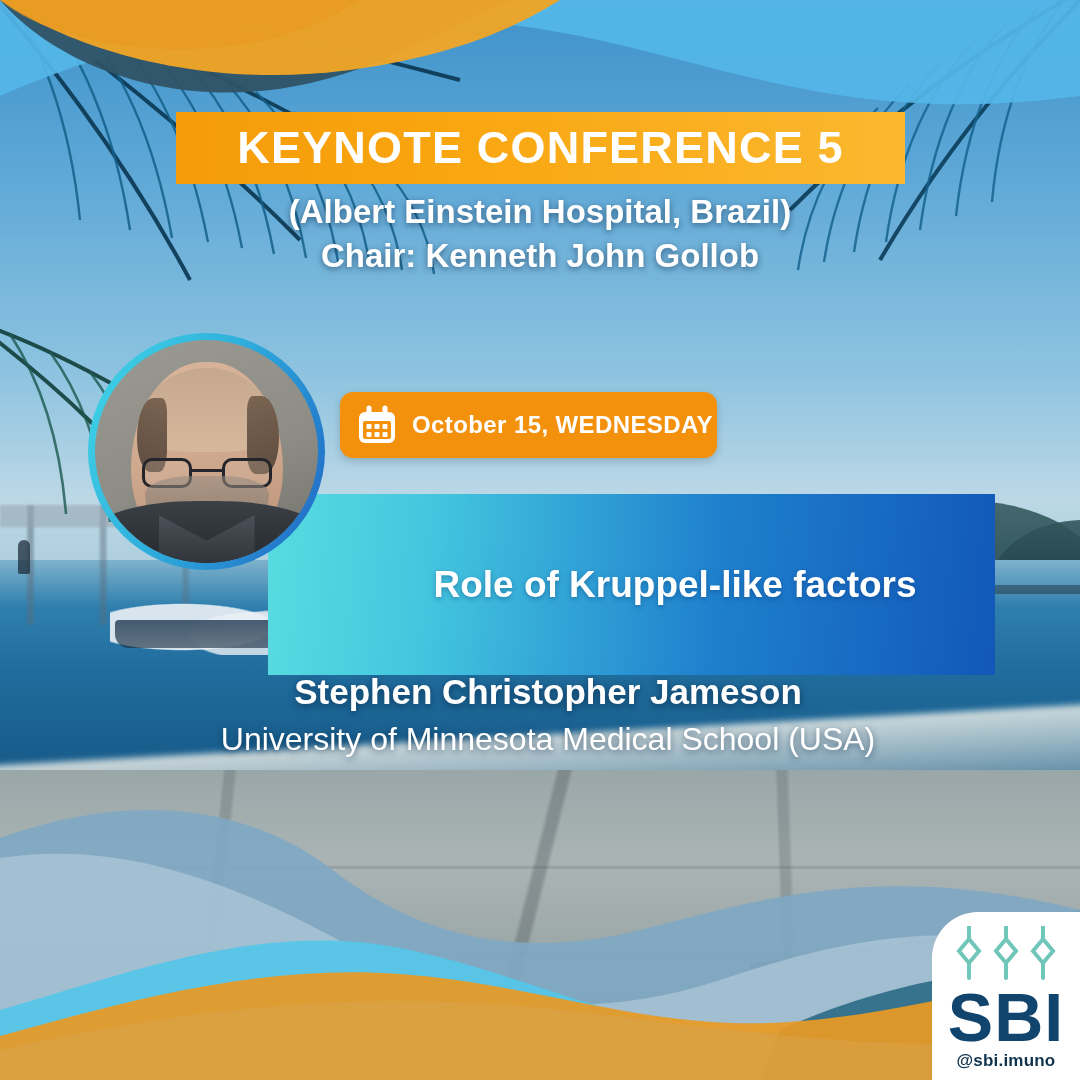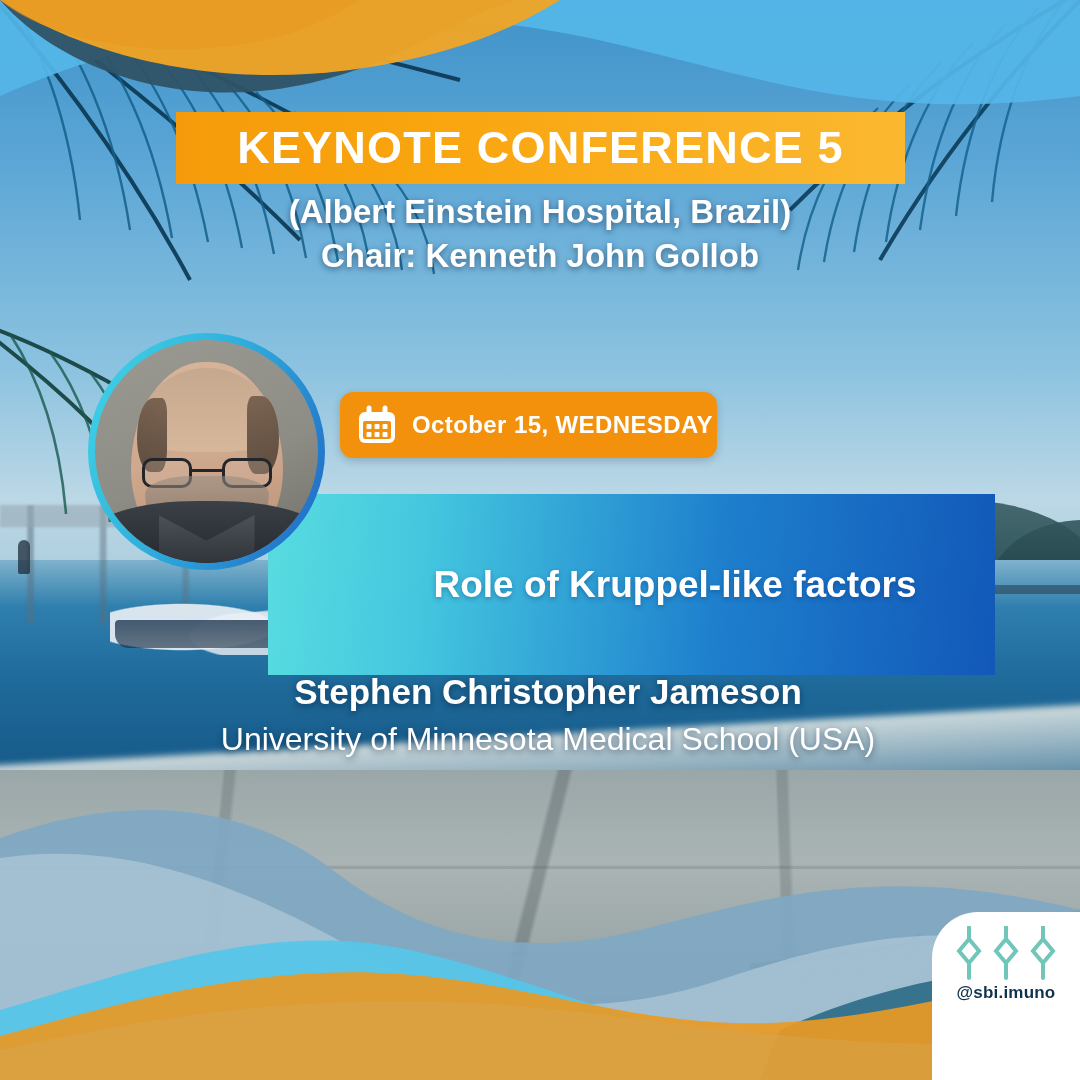"SBI" div.sbi-text { html: none -> <div>SBI</div> }
